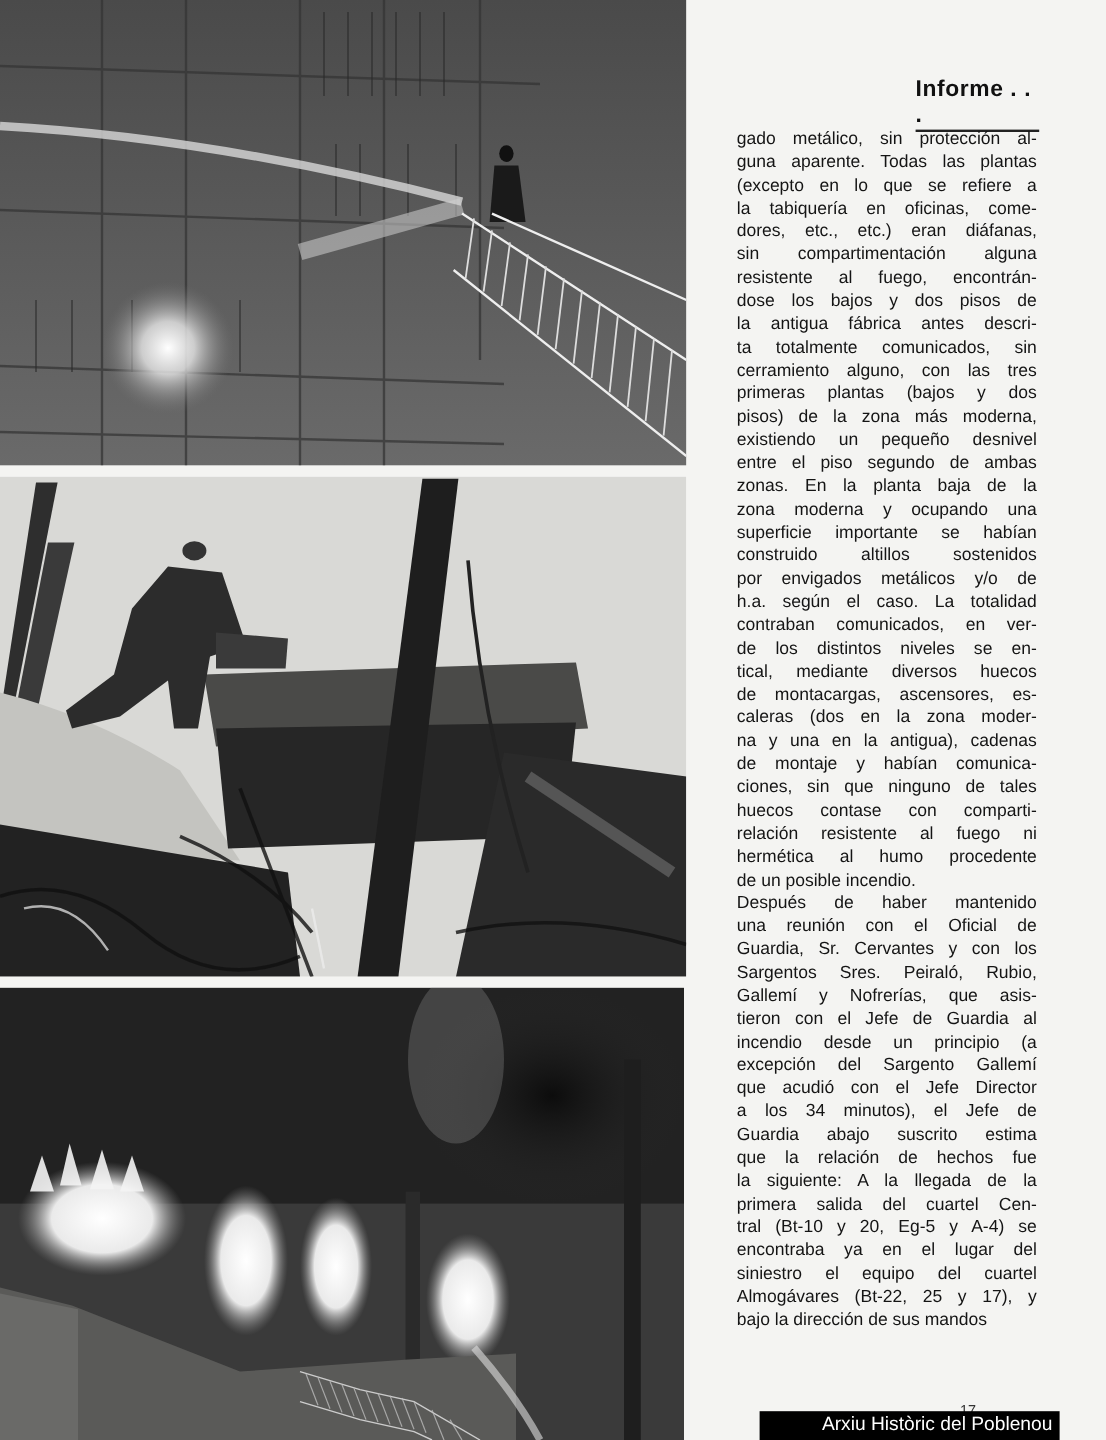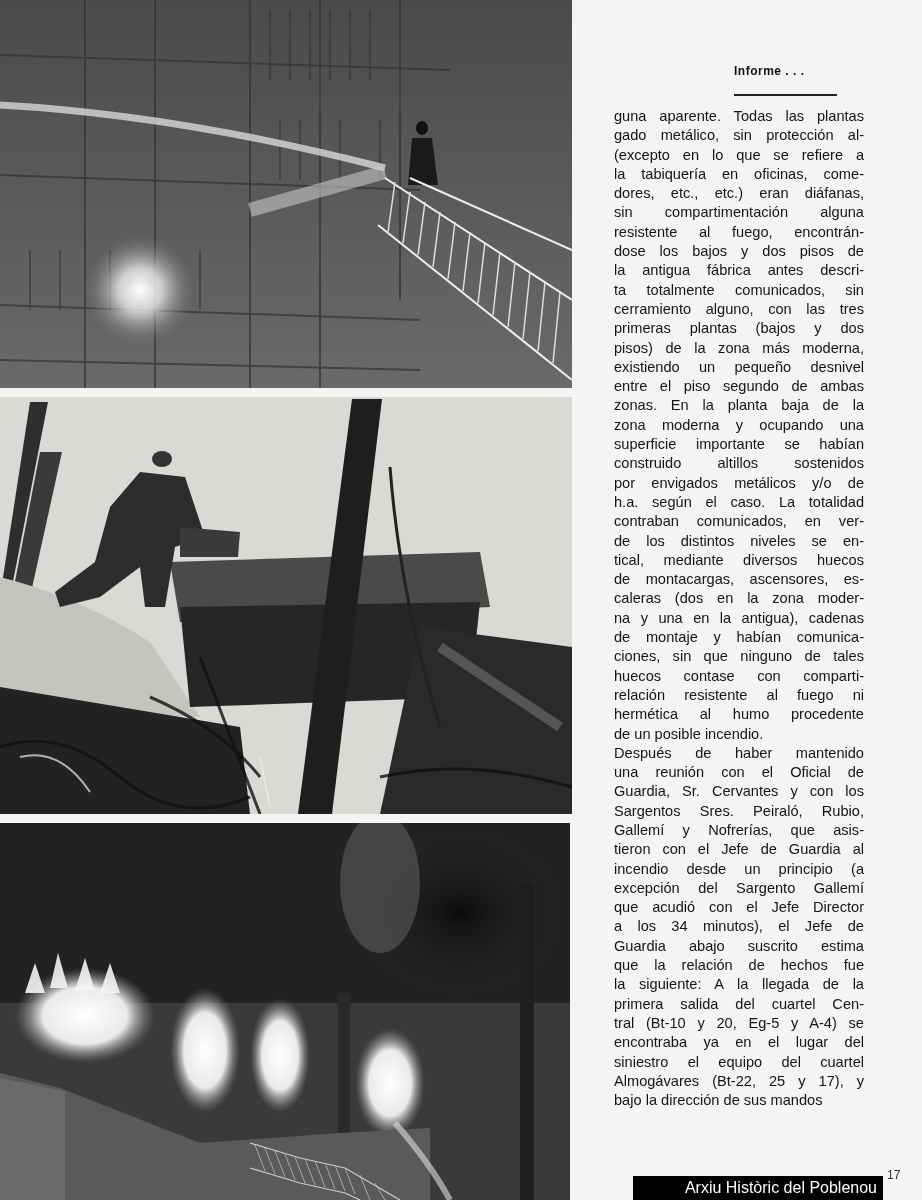"Informe . . ." .header { font-size: 12px -> 19px; left: 734px -> 763px; padding-bottom: 16px -> 0 }
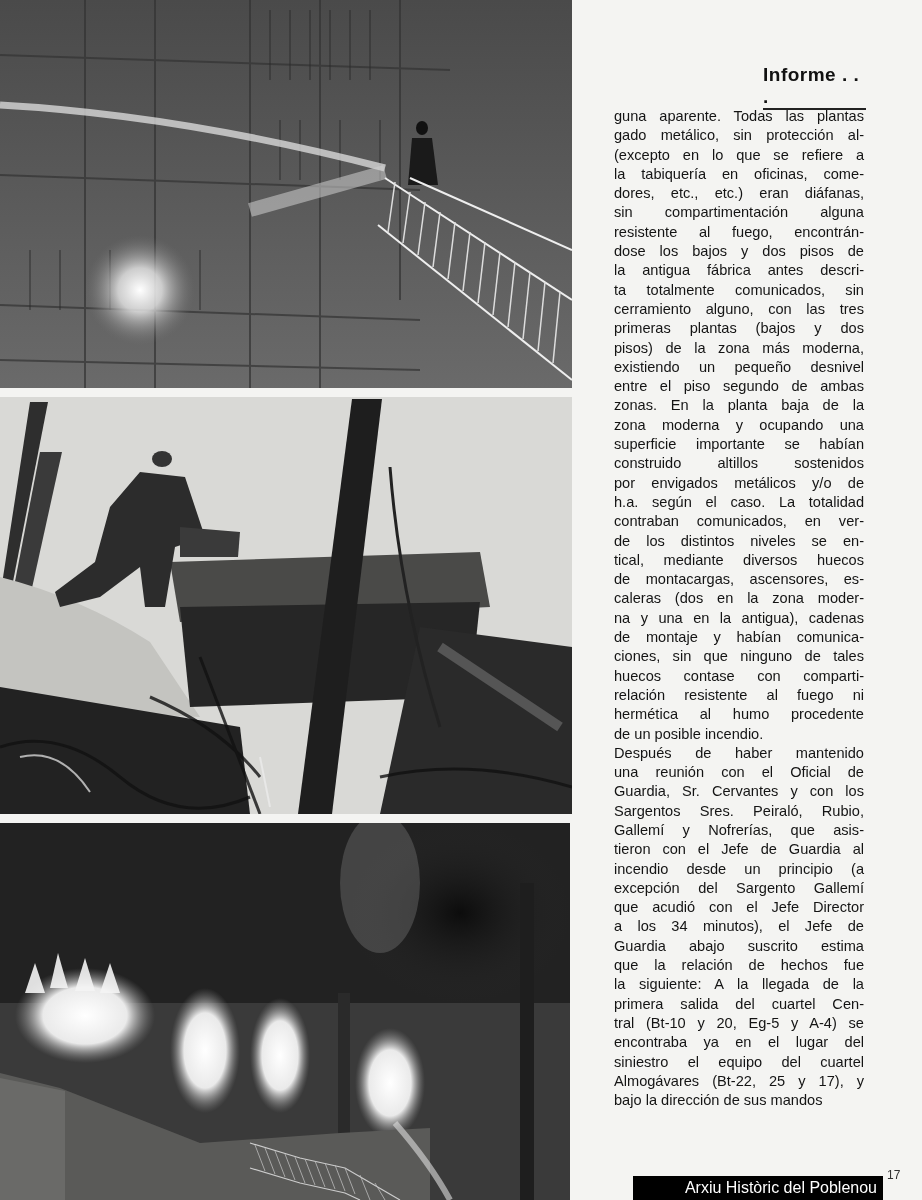"guna aparente. Todas las plantas" span.line { order: before "gado metálico, sin protección al-" -> after "gado metálico, sin protección al-" }
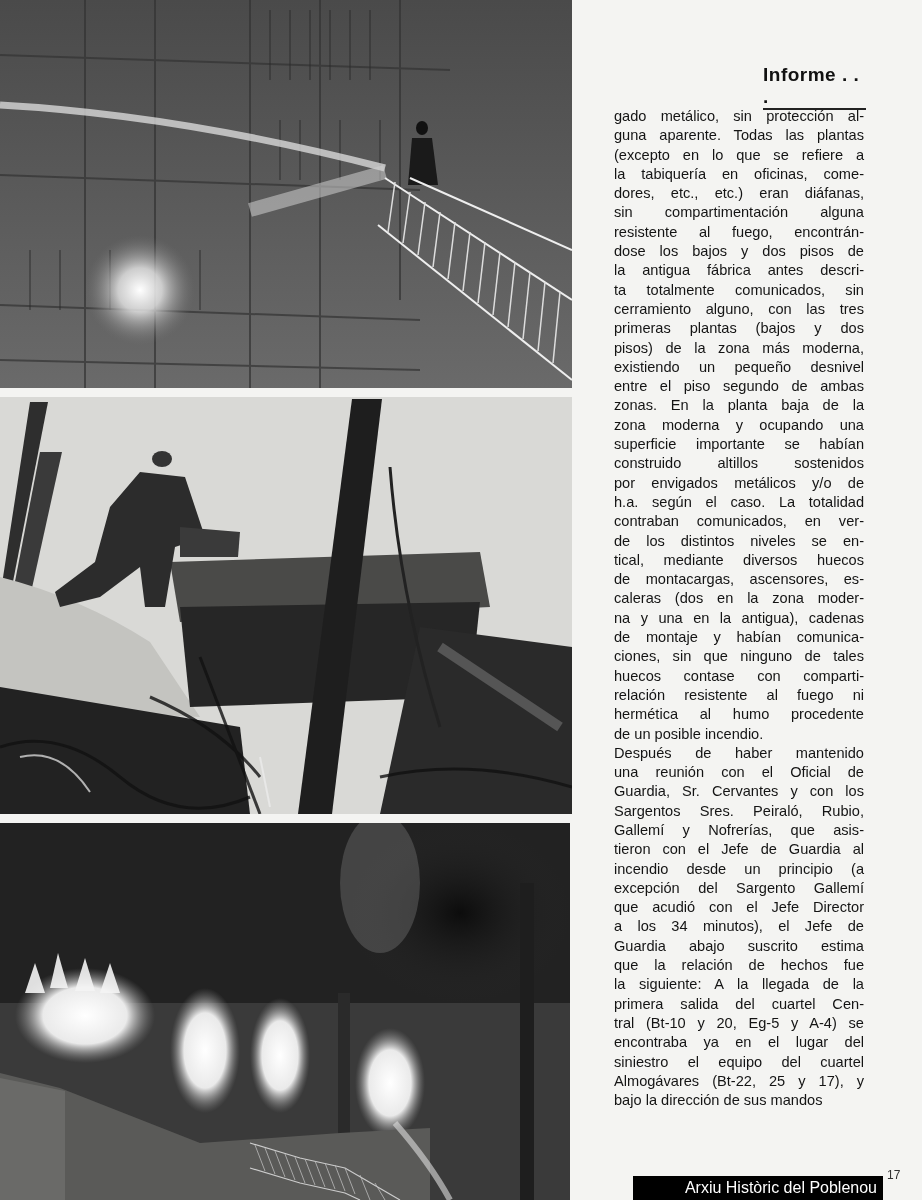"17" .pageno { left: 887px -> 800px }
